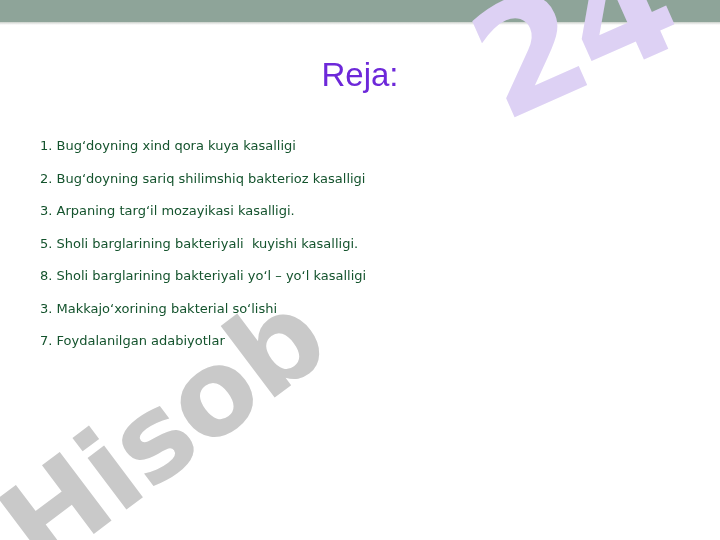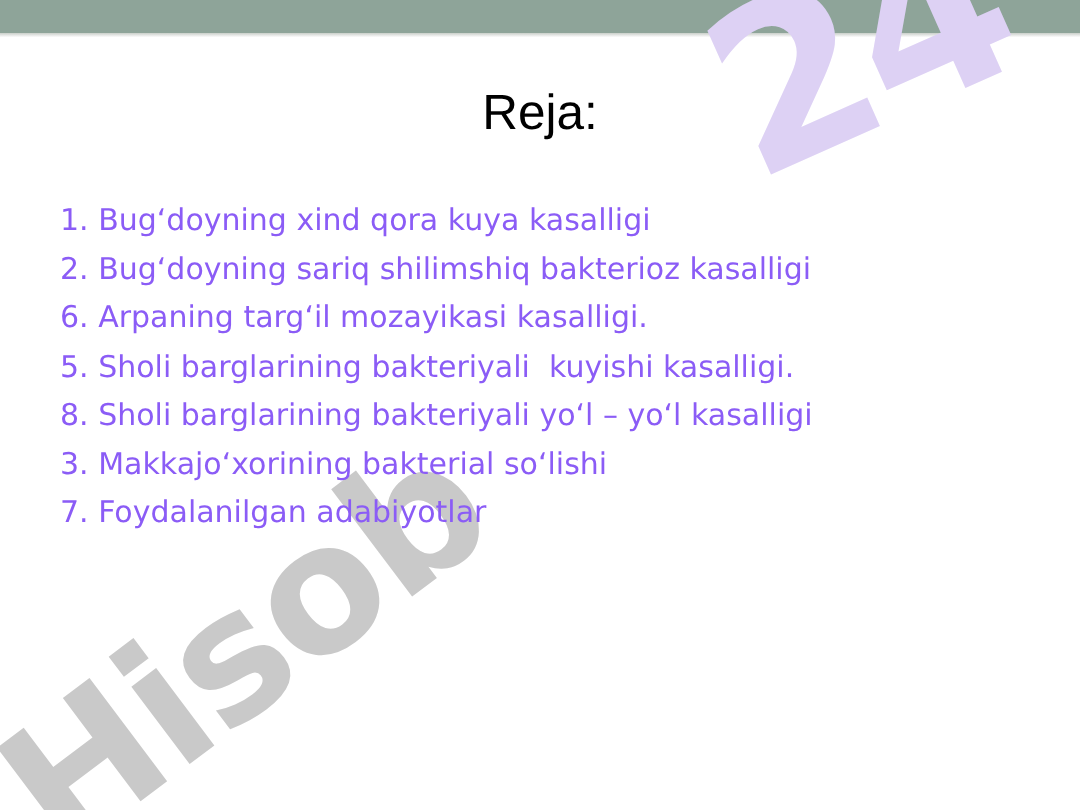"Reja:" #page-title { color: #000000 -> #6d28d9 }
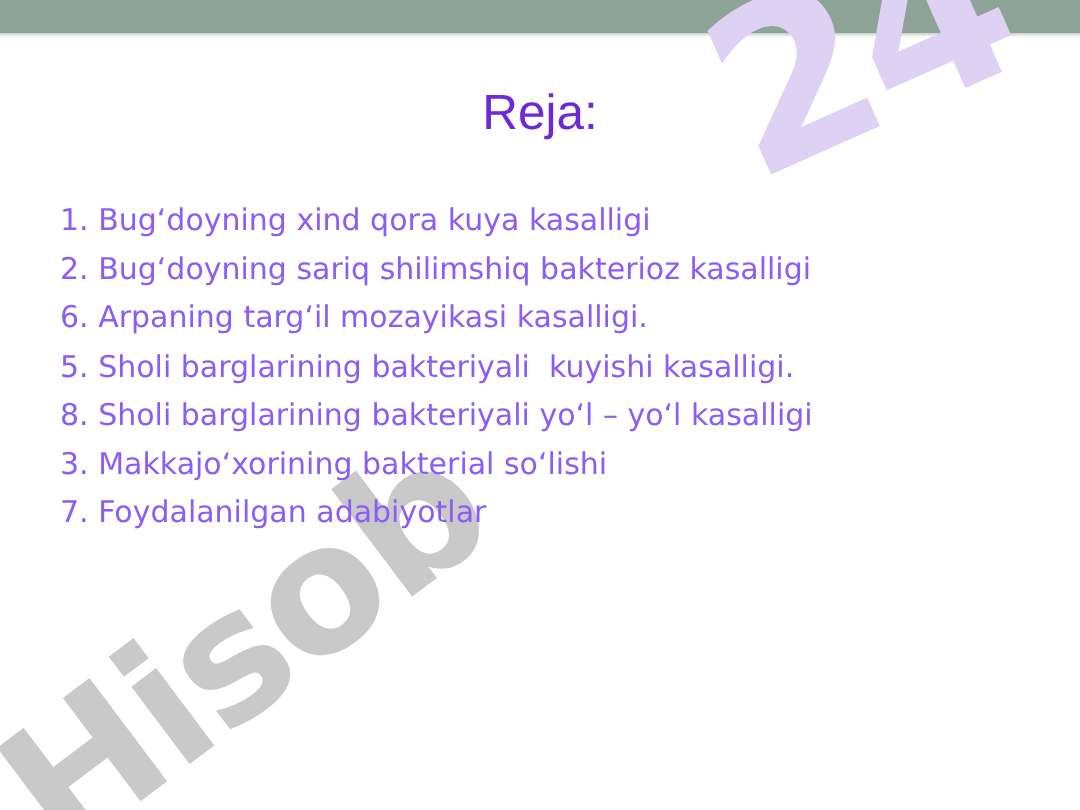"1. Bug‘doyning xind qora kuya" #reja-list li { color: #8b5cf6 -> #14532d; font-size: 20px -> 13px }
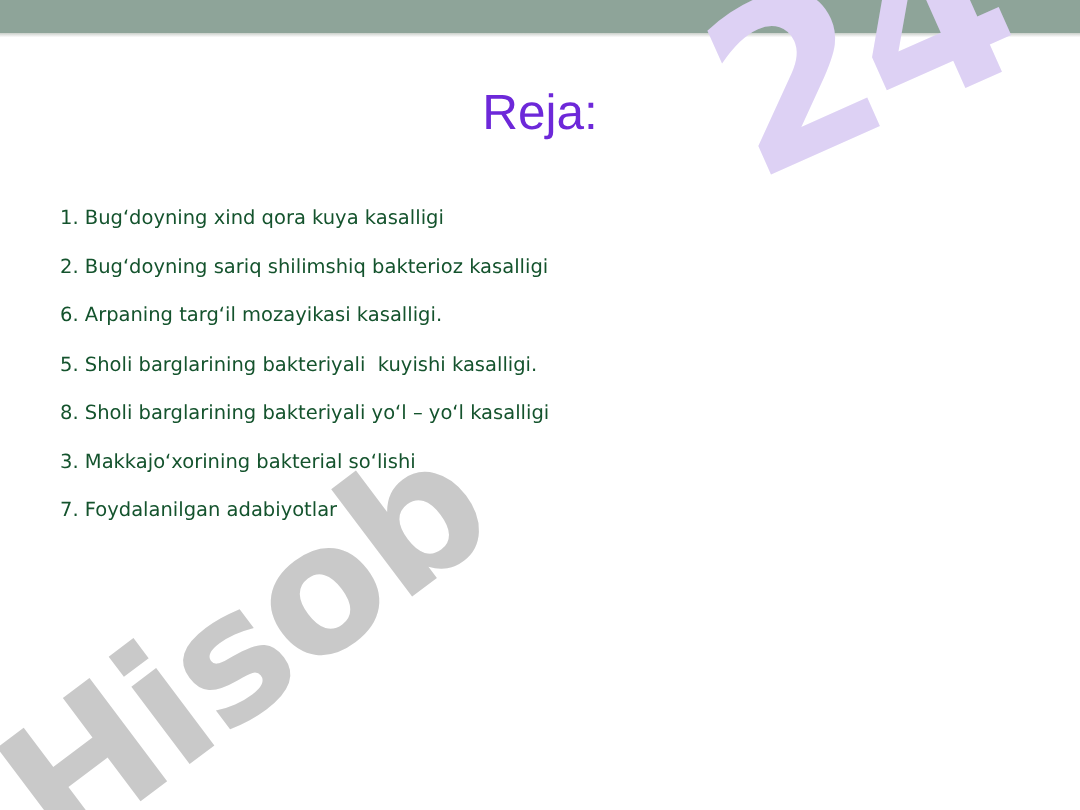"6. Arpaning targ‘il mozayikasi" li { text: 6 -> 3 }
